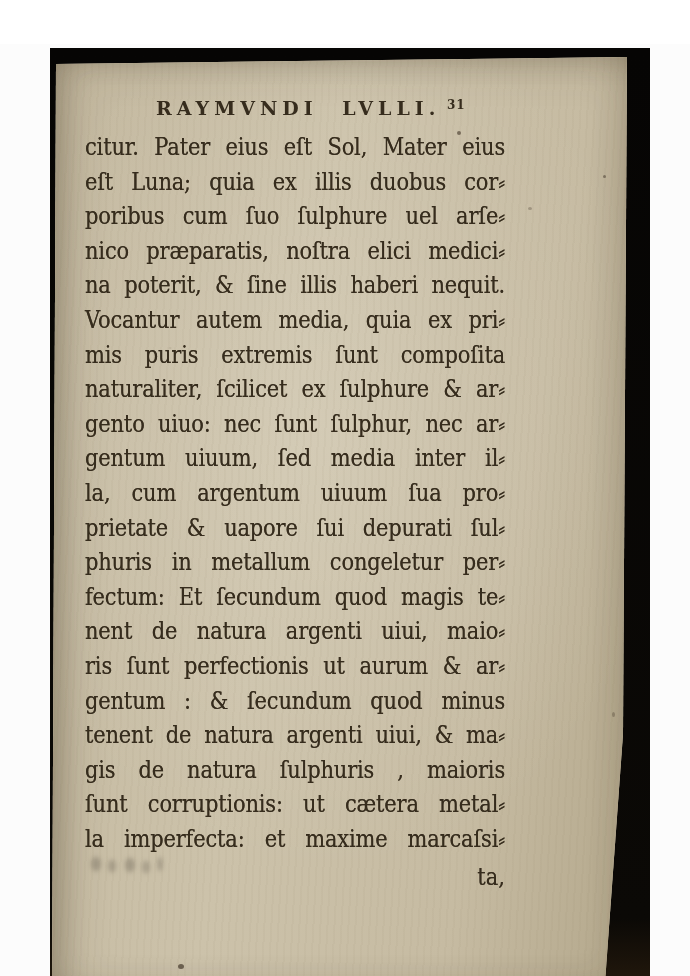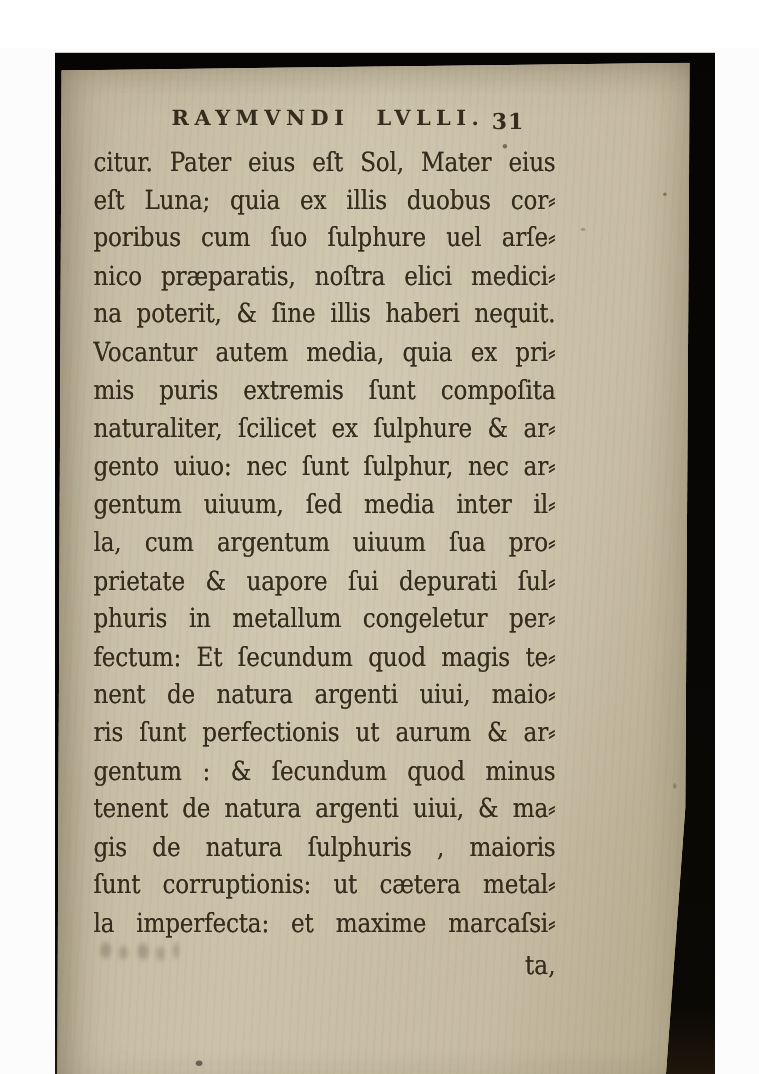"31" .folio { font-size: 20px -> 12px }
